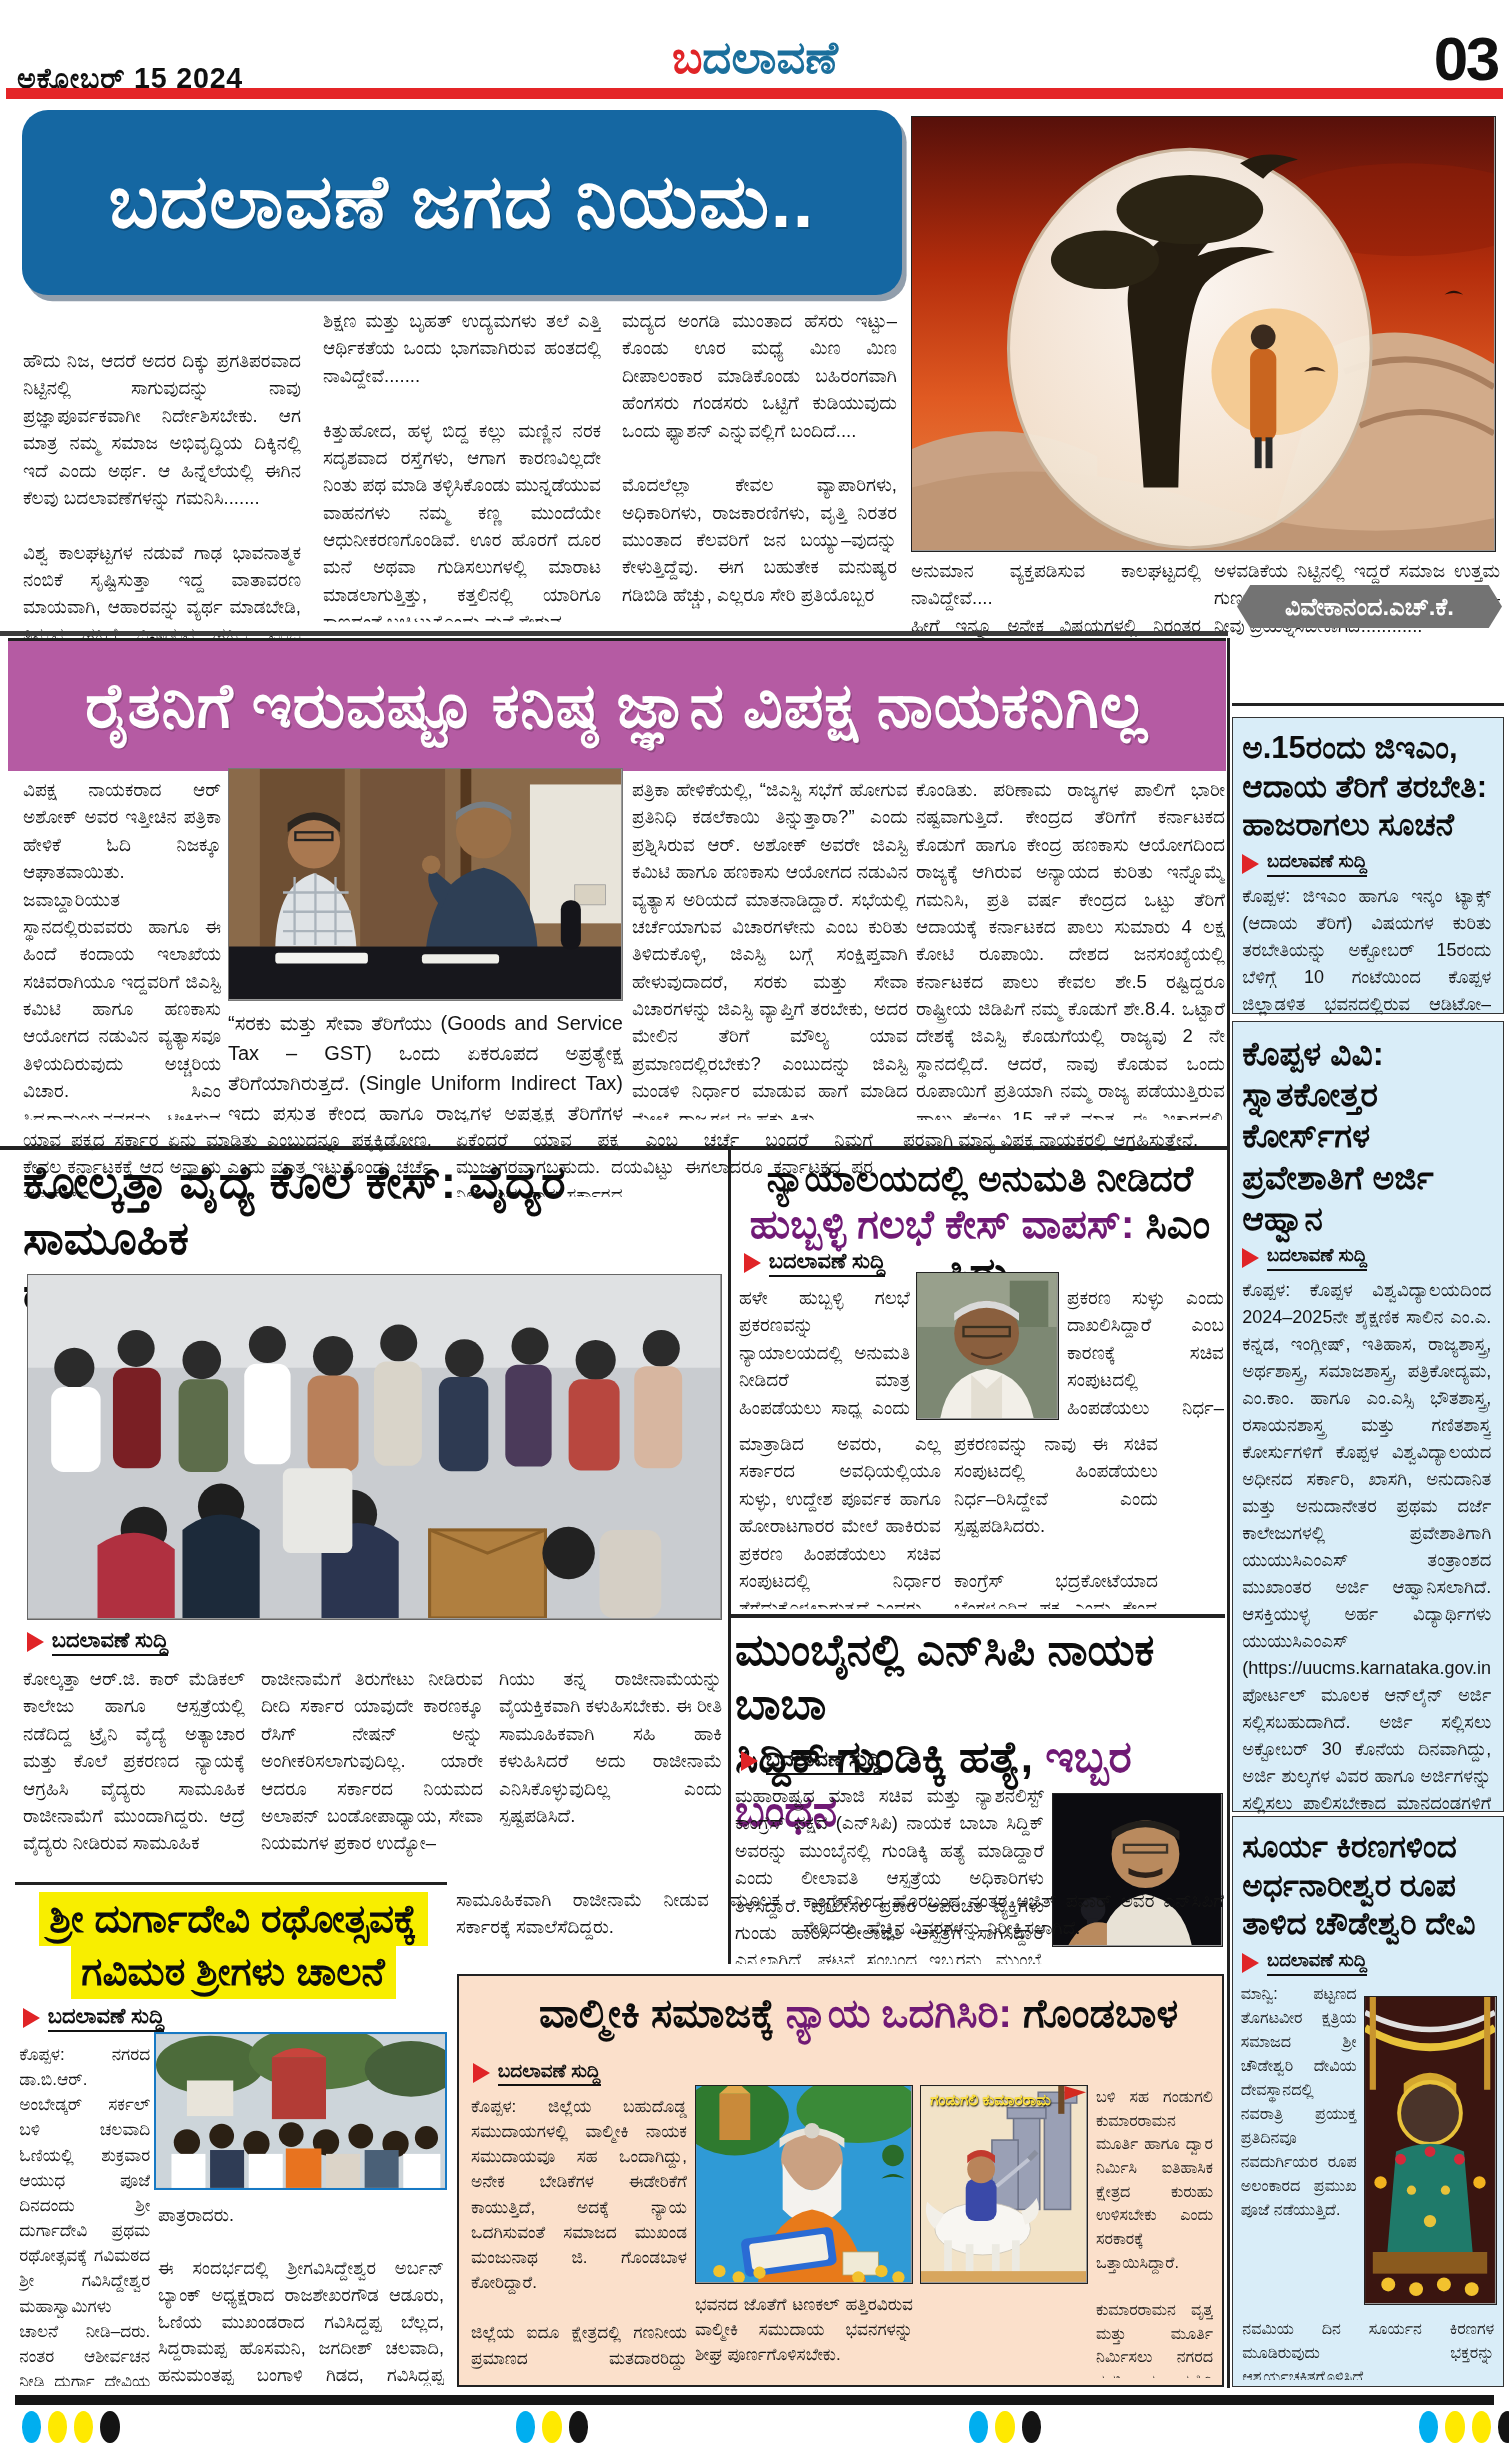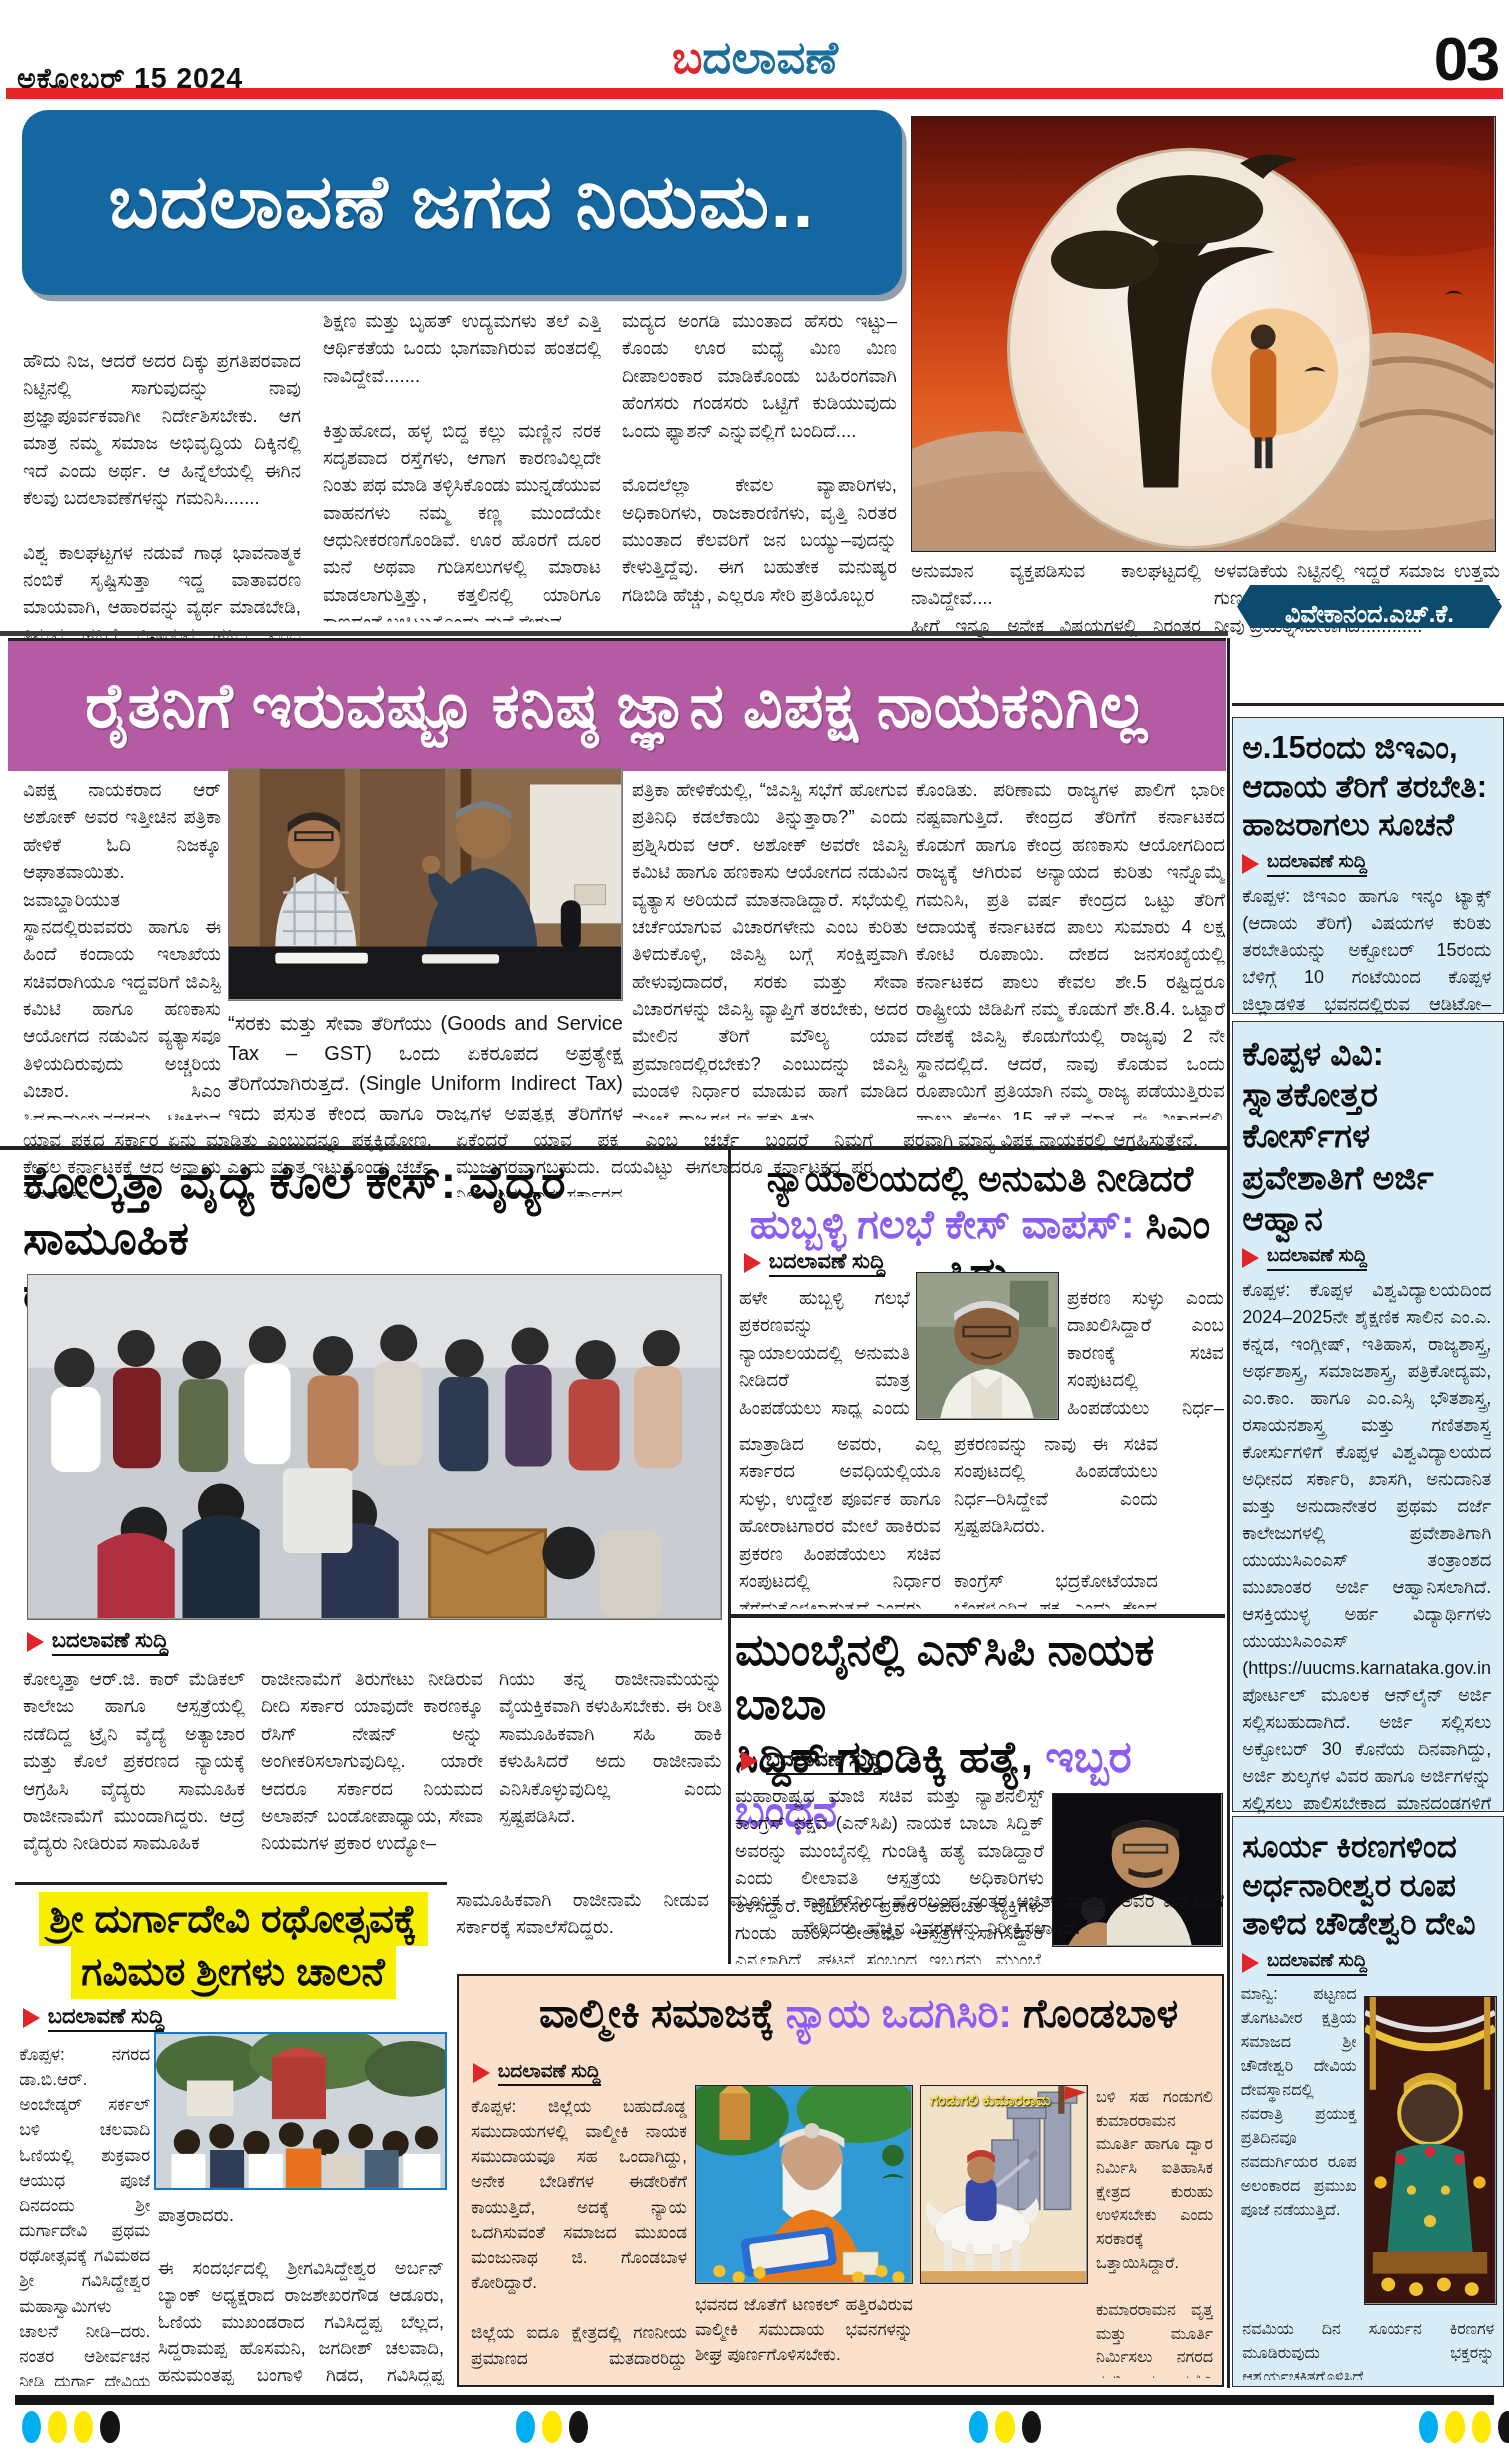"ವಿವೇಕಾನಂದ.ಎಚ್.ಕೆ." .badge { align-items: flex-end -> center; background: #0c4a6e -> #737373 }
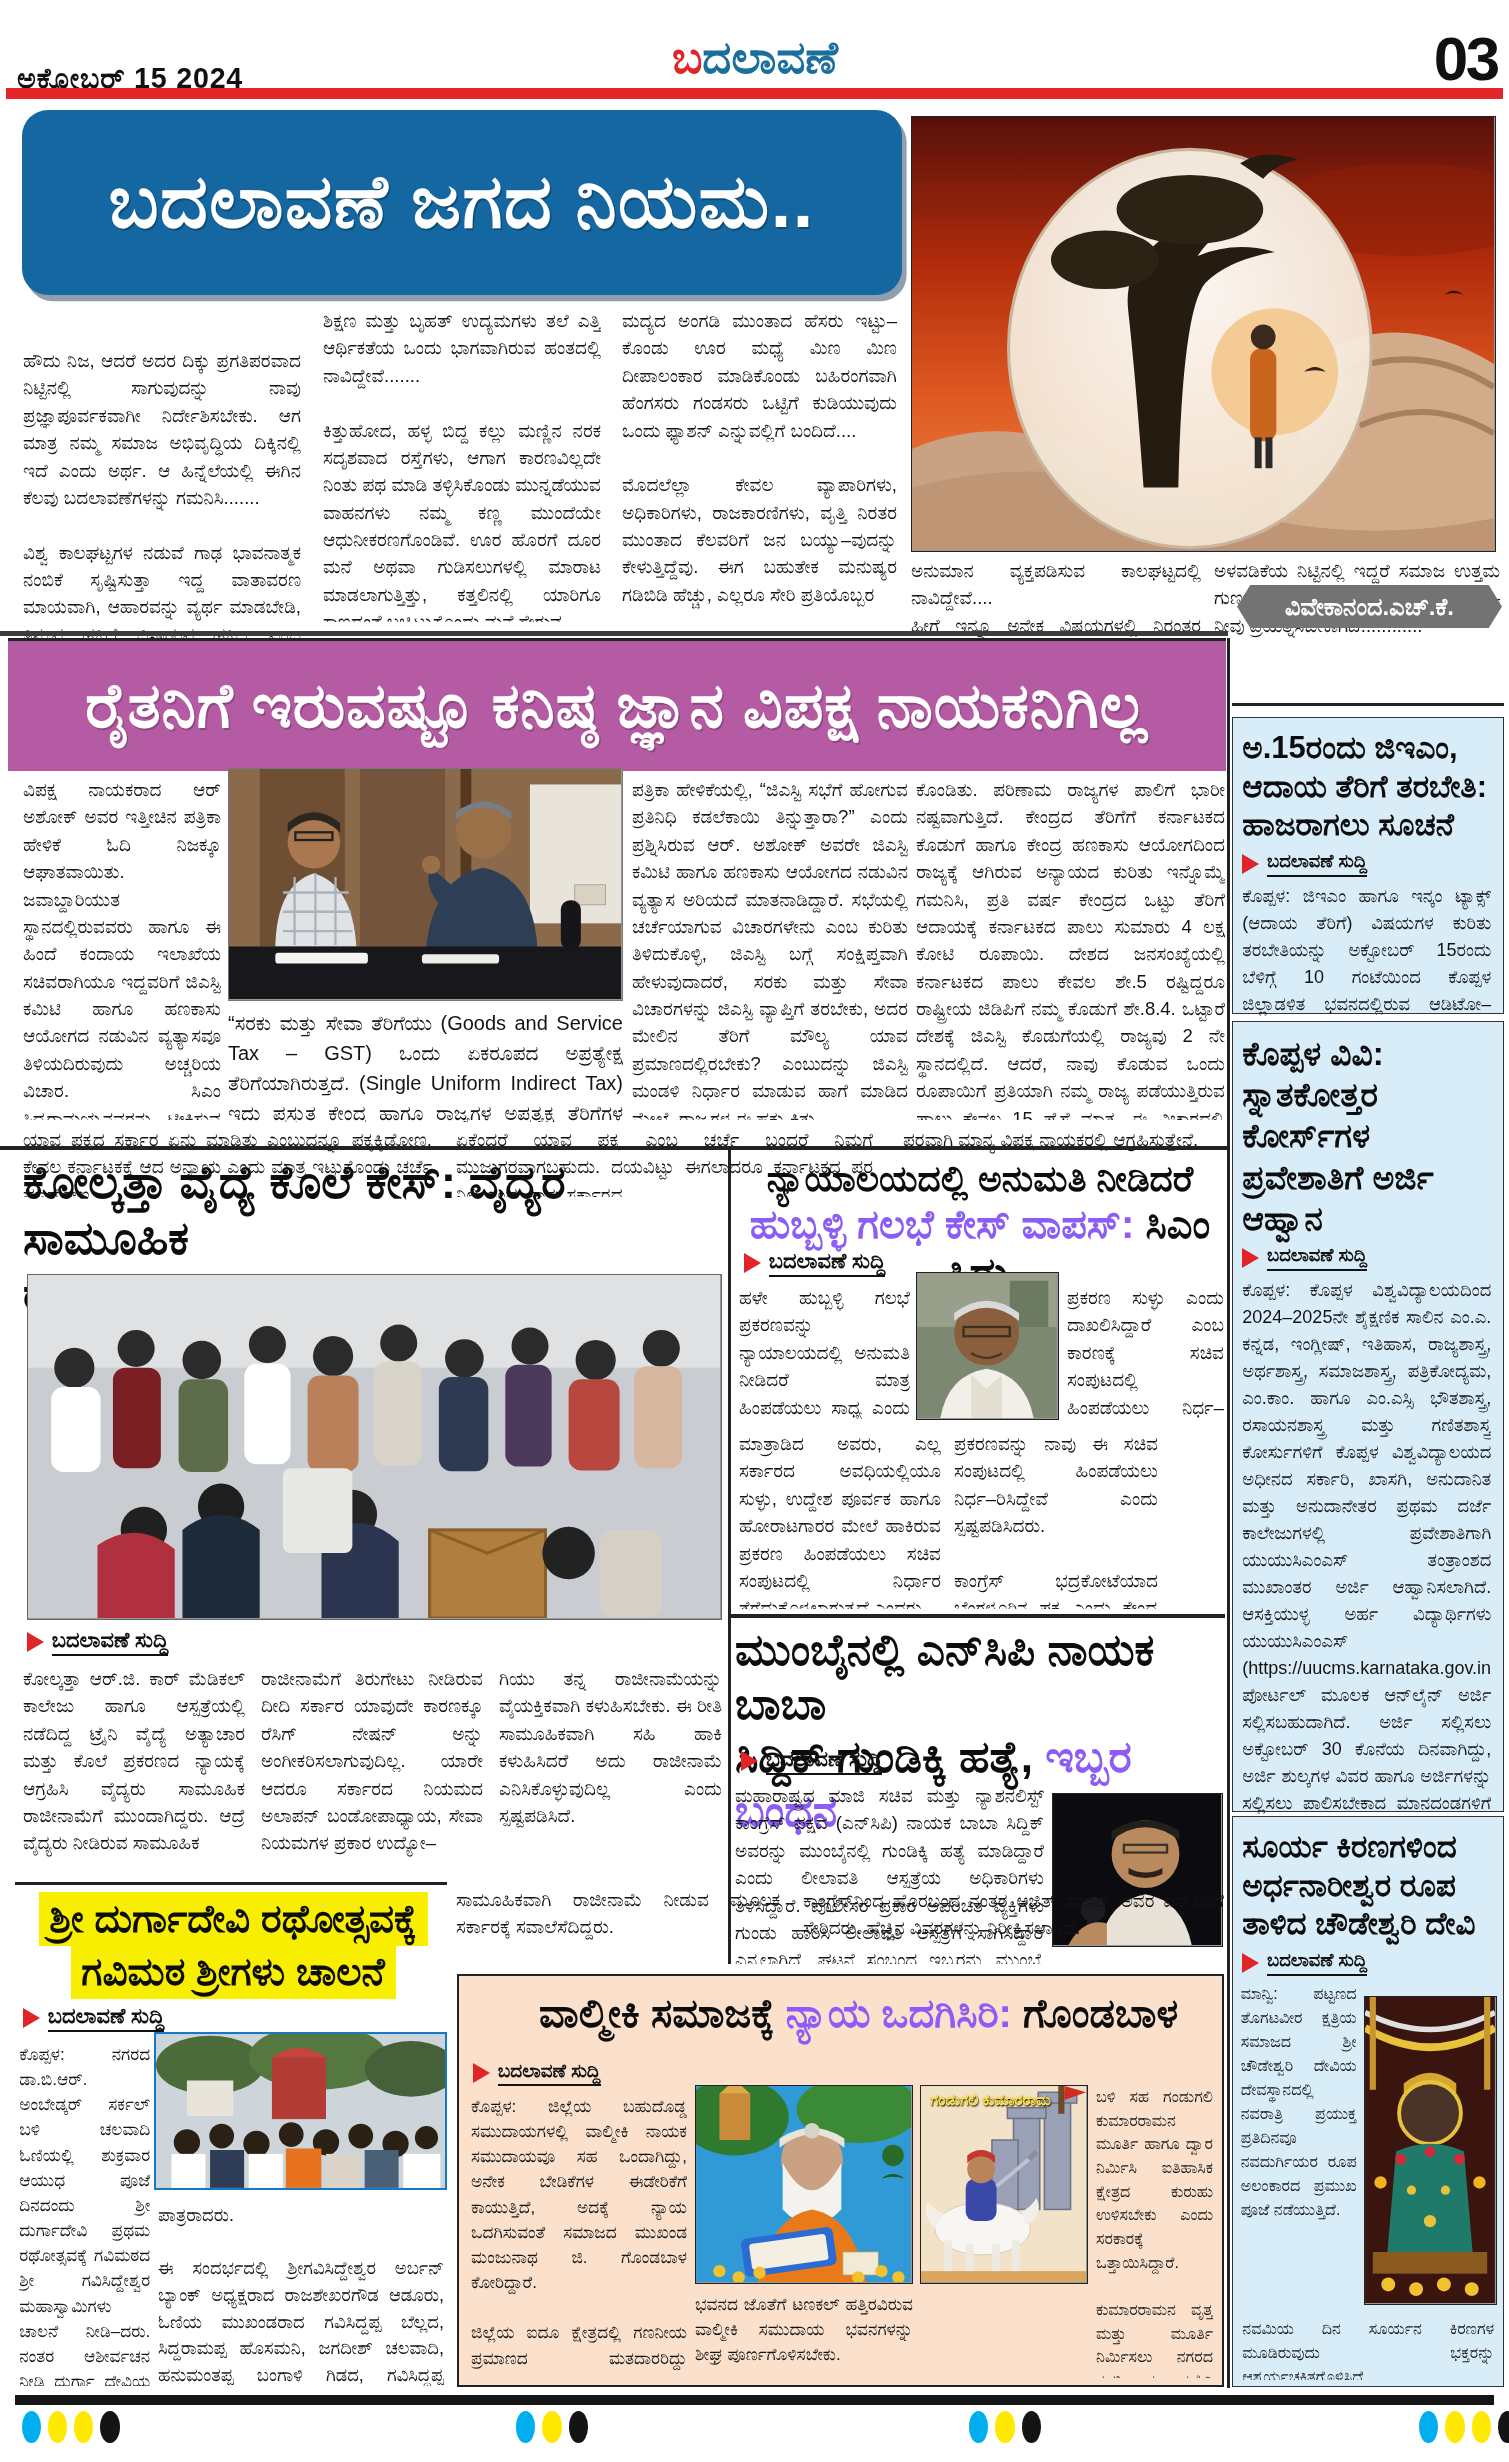"ಹುಬ್ಬಳ್ಳಿ ಗಲಭೆ ಕೇಸ್ ವಾಪಸ್:" .red { color: #8b5cf6 -> #701a75 }
